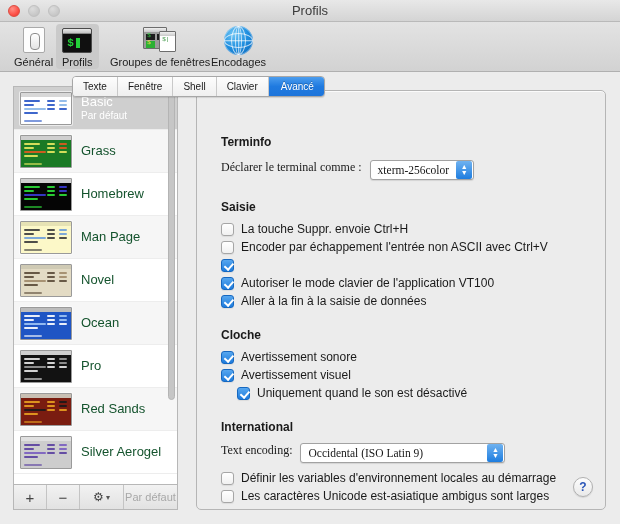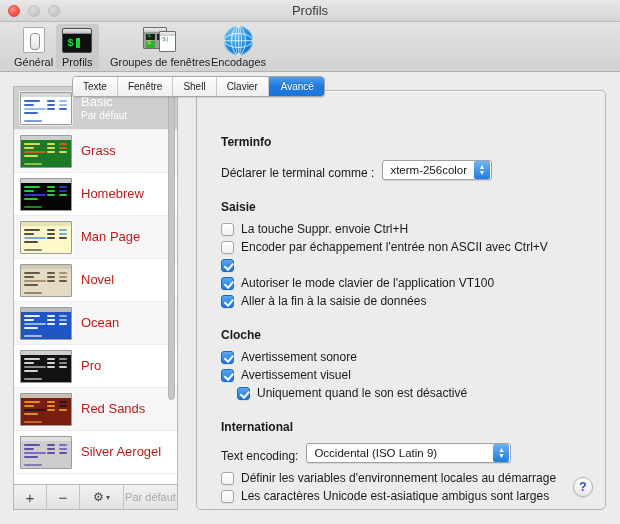"Grass" .pname { color: #b91c1c -> #14532d }
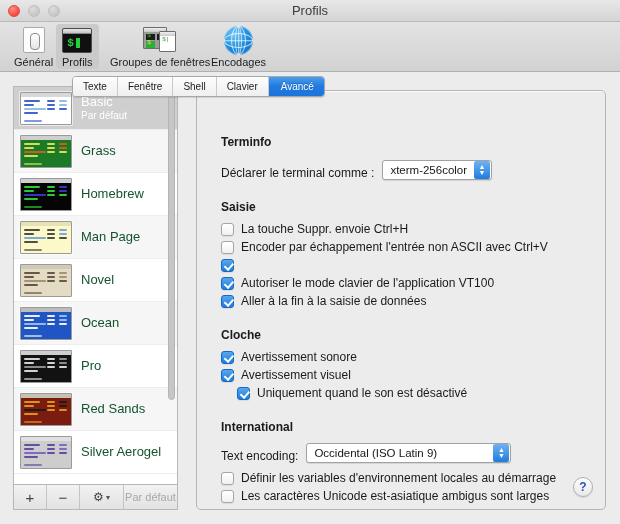"Déclarer le terminal comme :" .row { align-items: flex-end -> flex-start; font-family: none -> Liberation Serif, serif }
